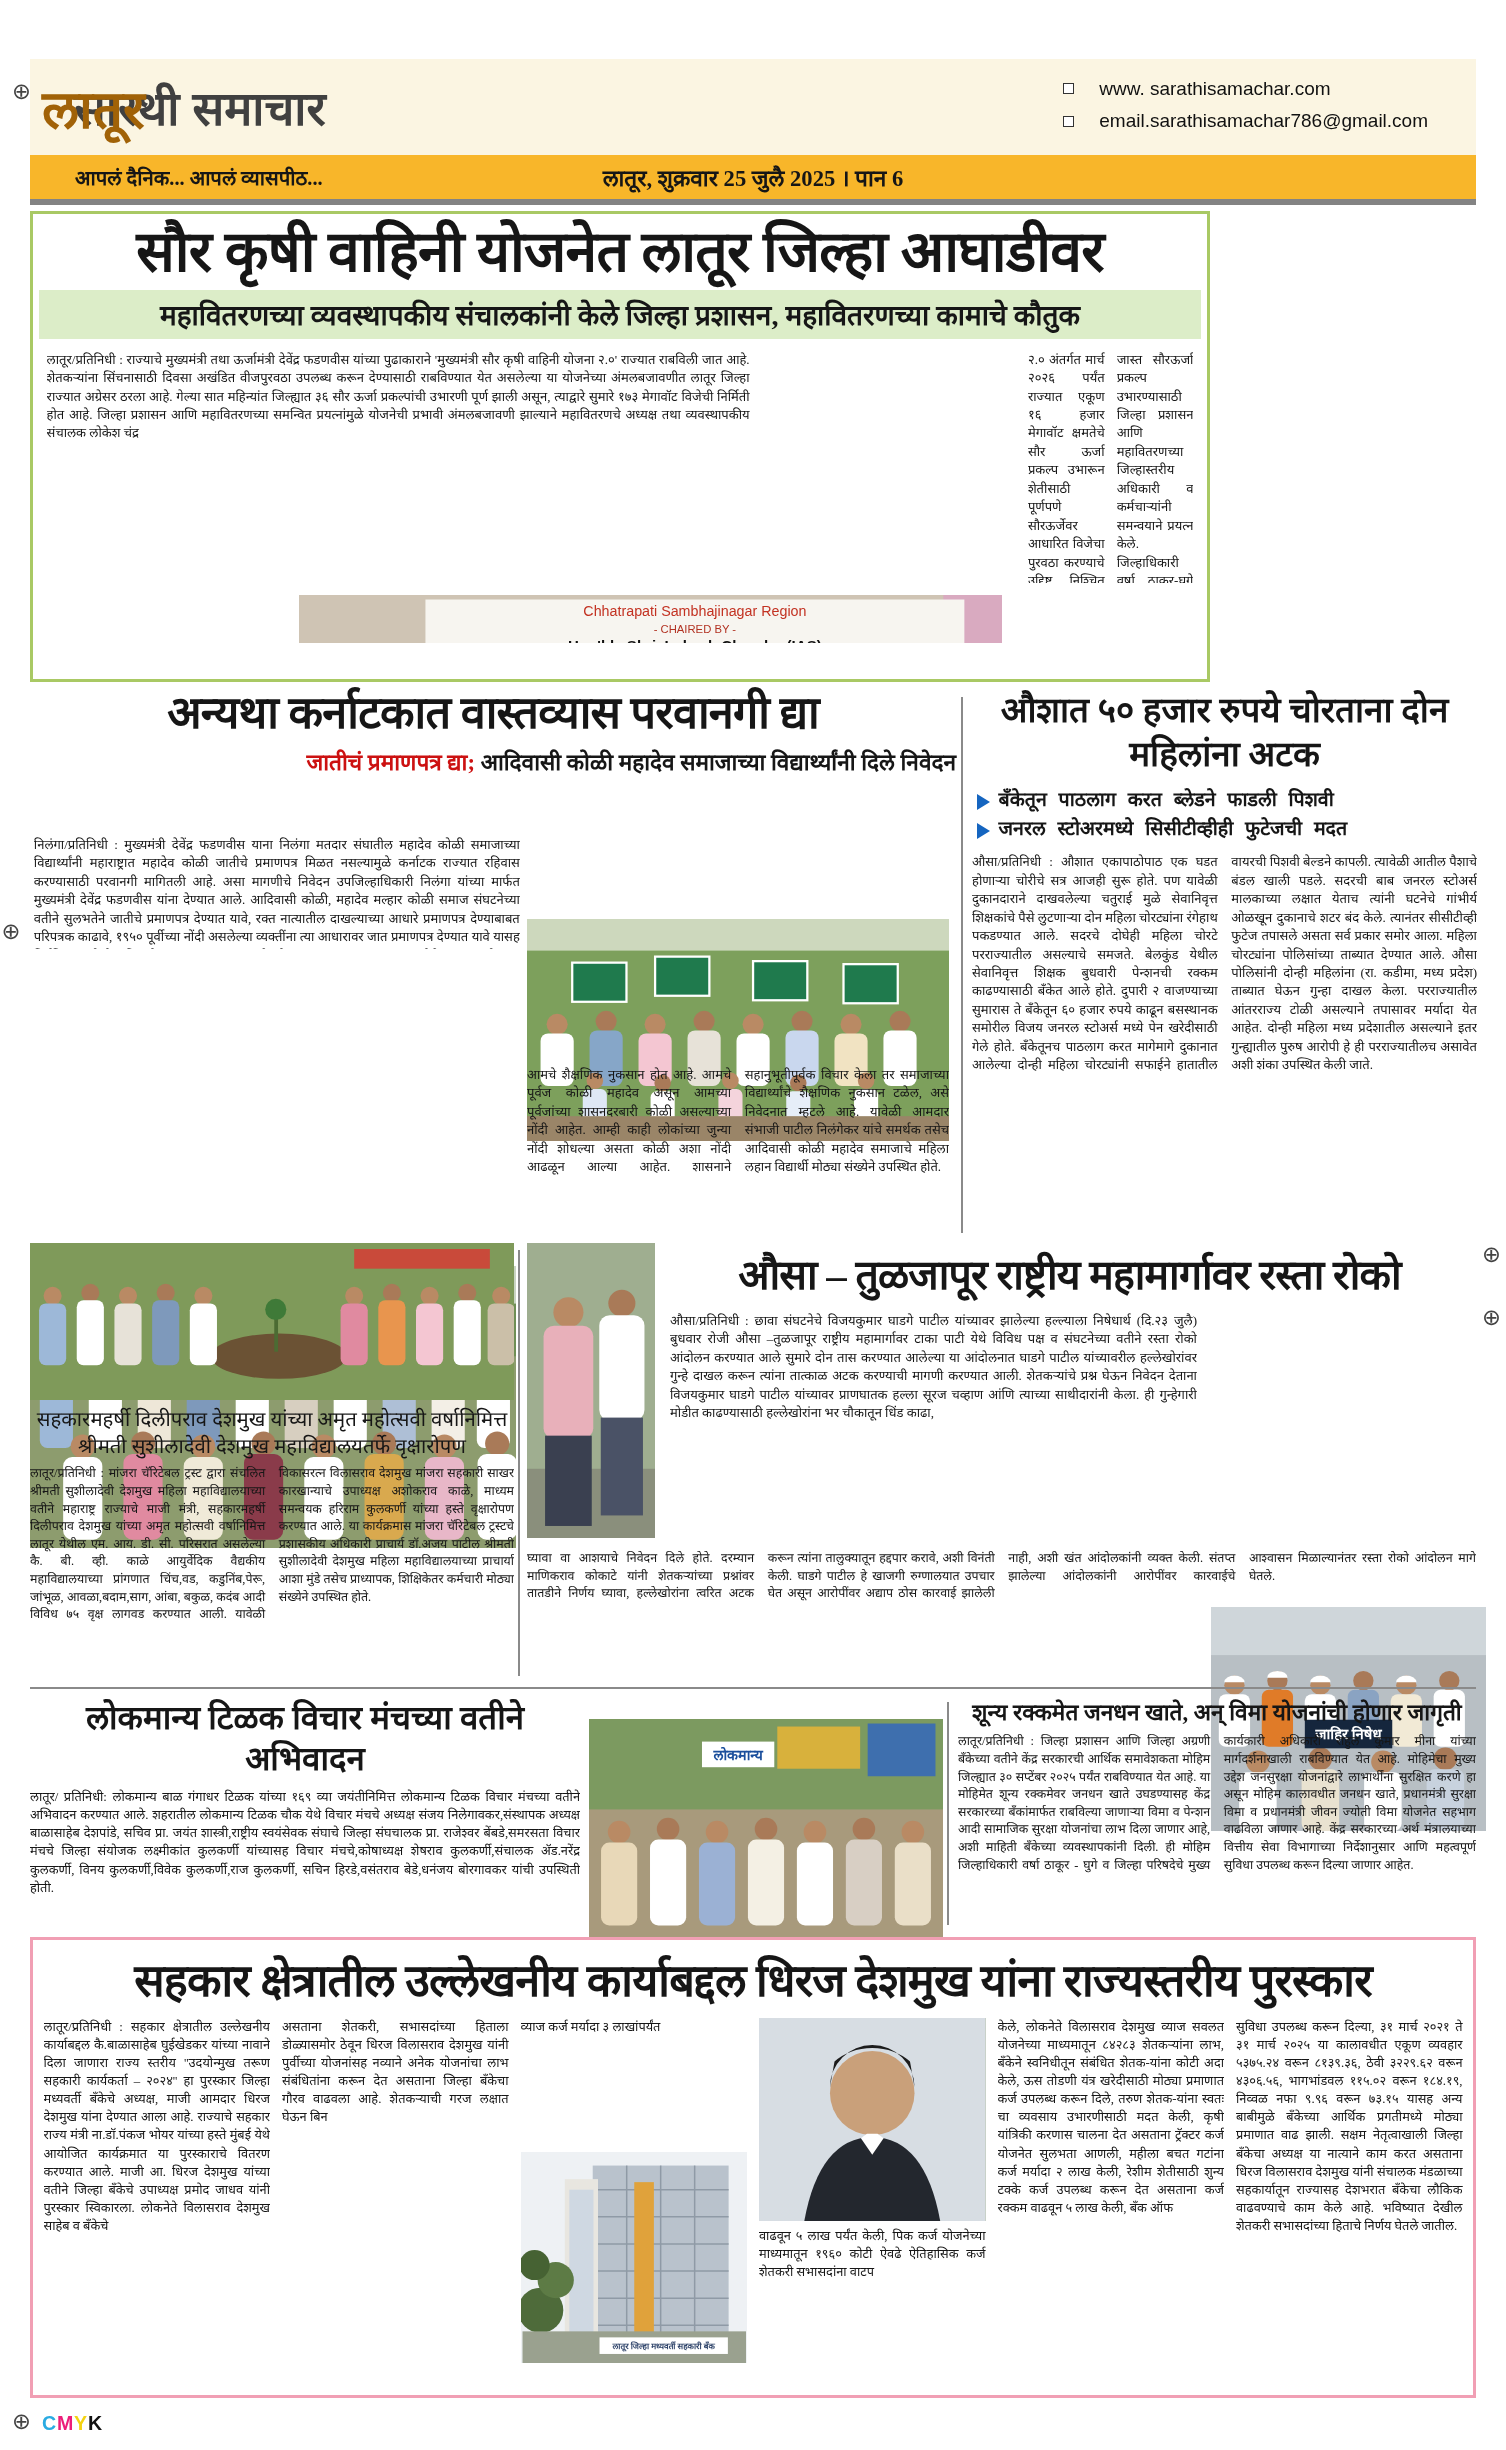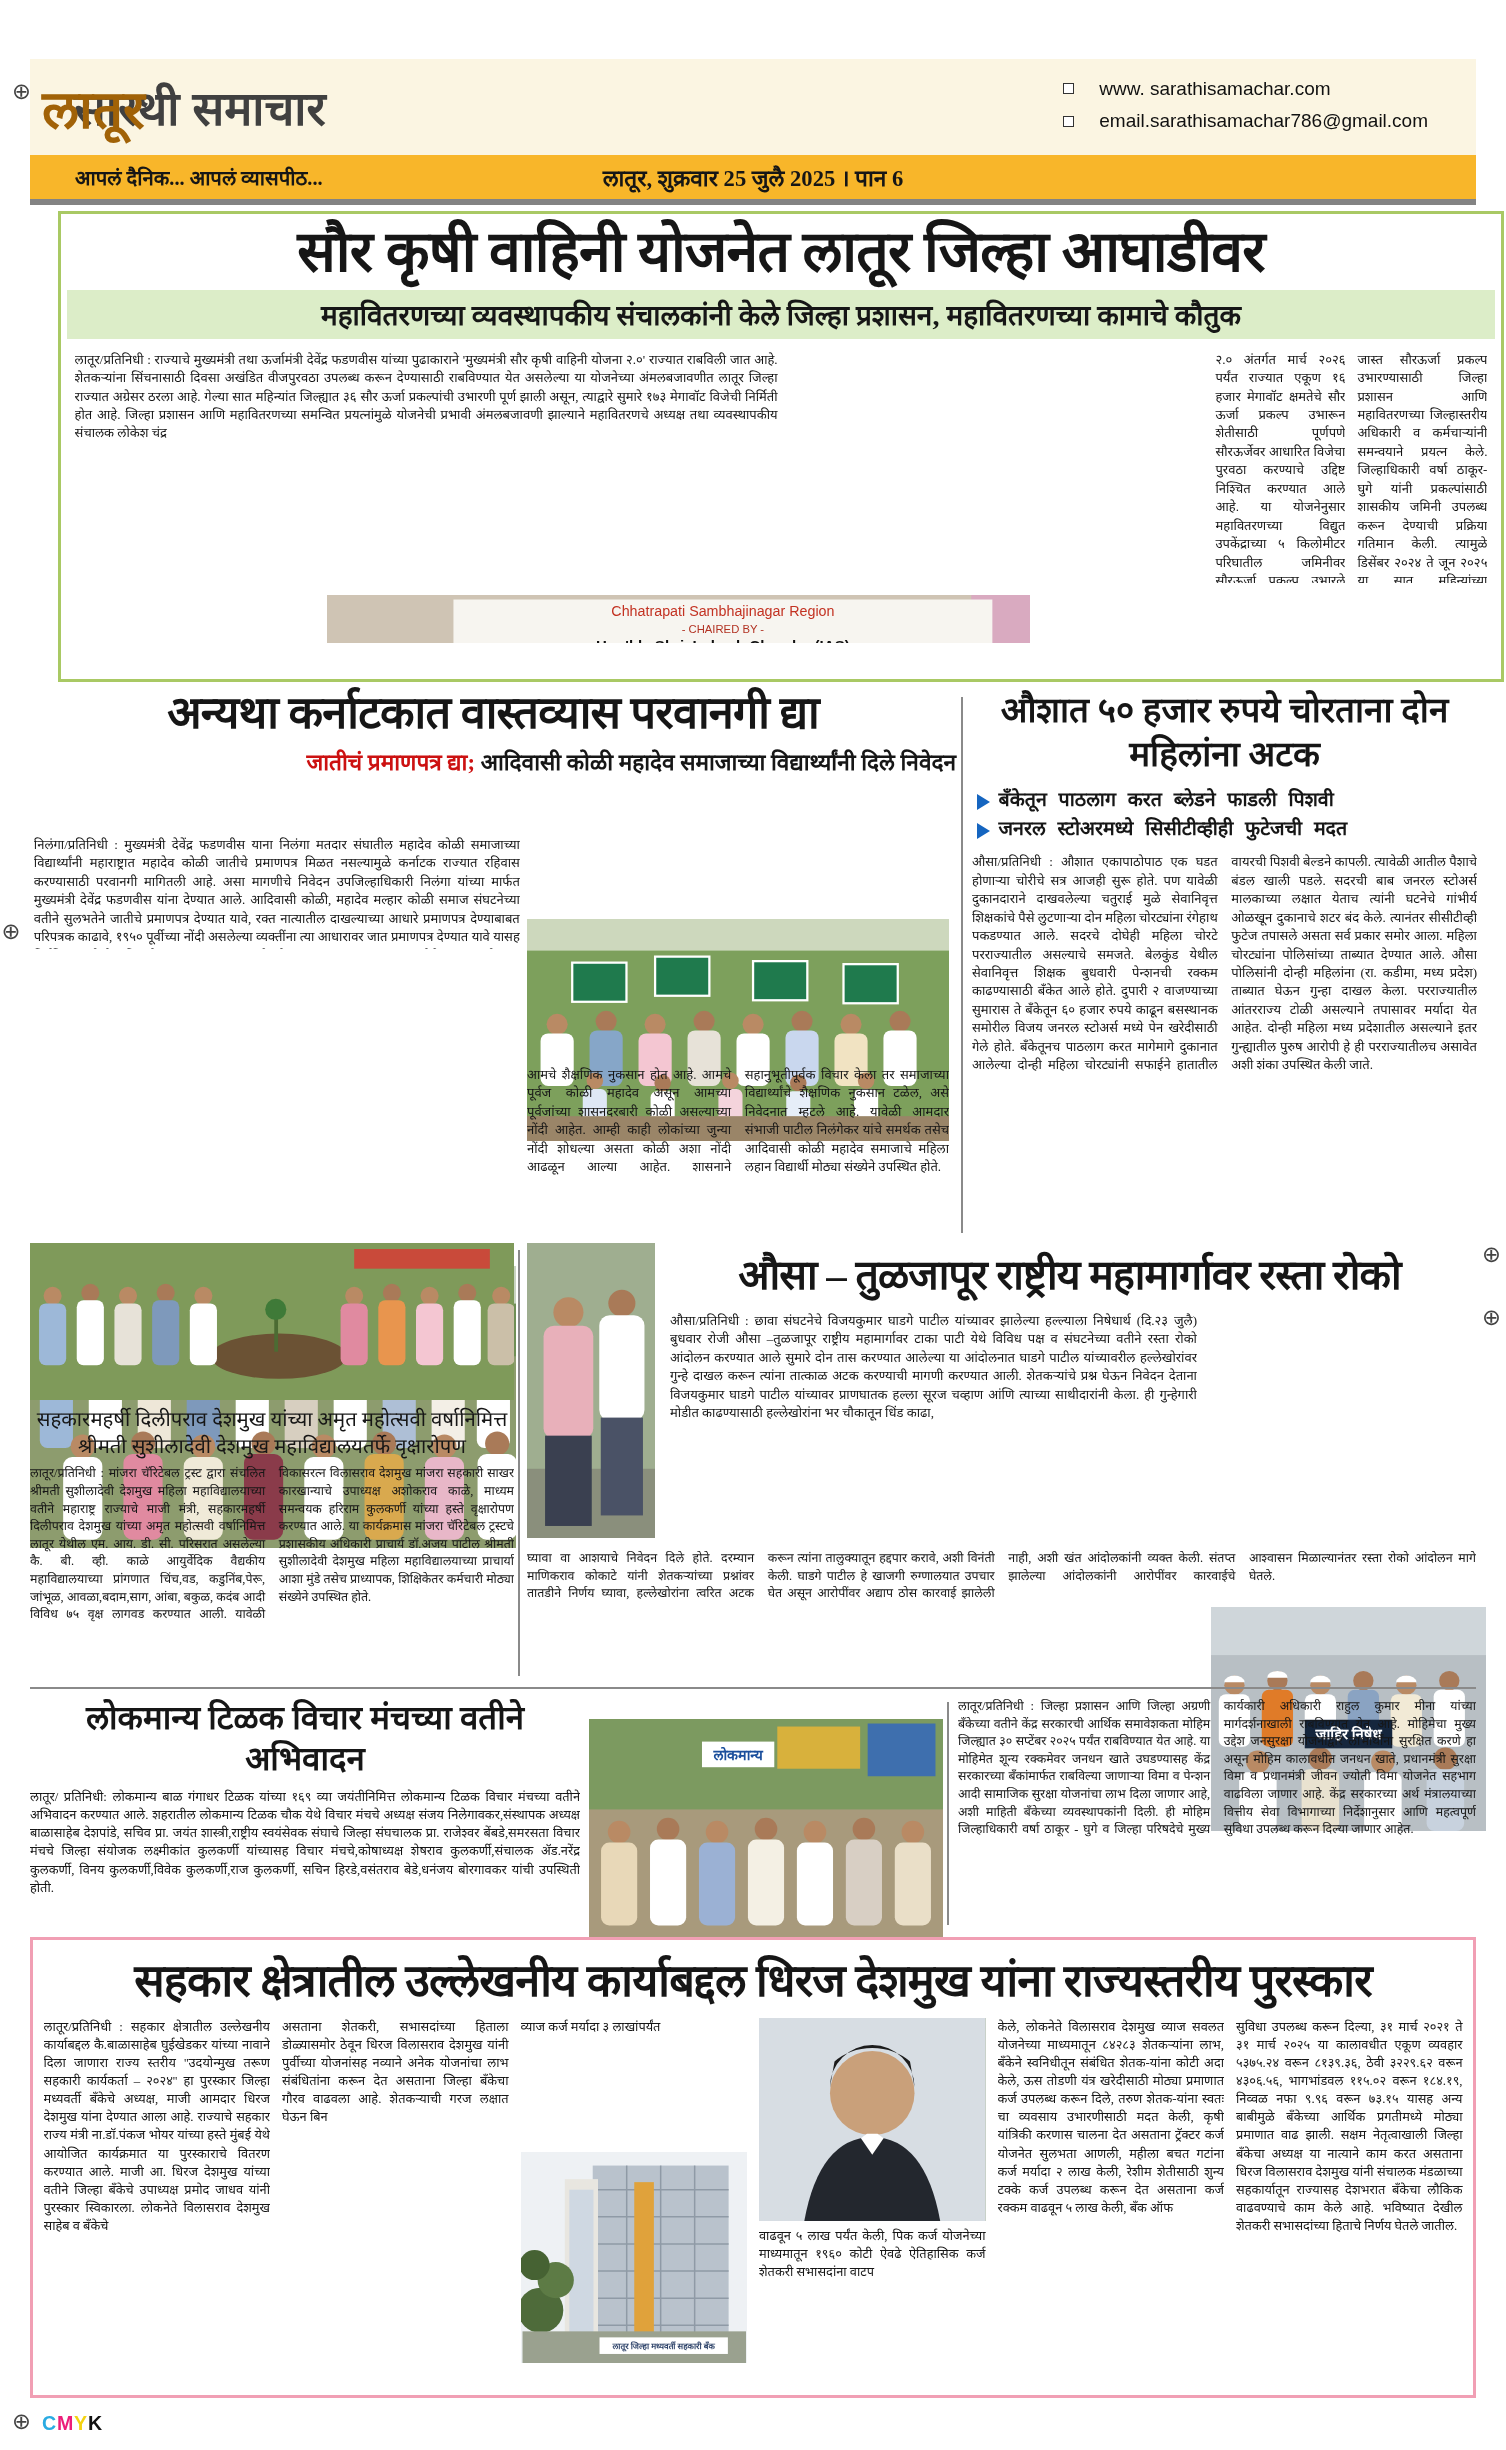"सौर कृषी वाहिनी योजनेत लातूर" .lead-box { margin-left: 28px -> none; width: 1446px -> 1180px }
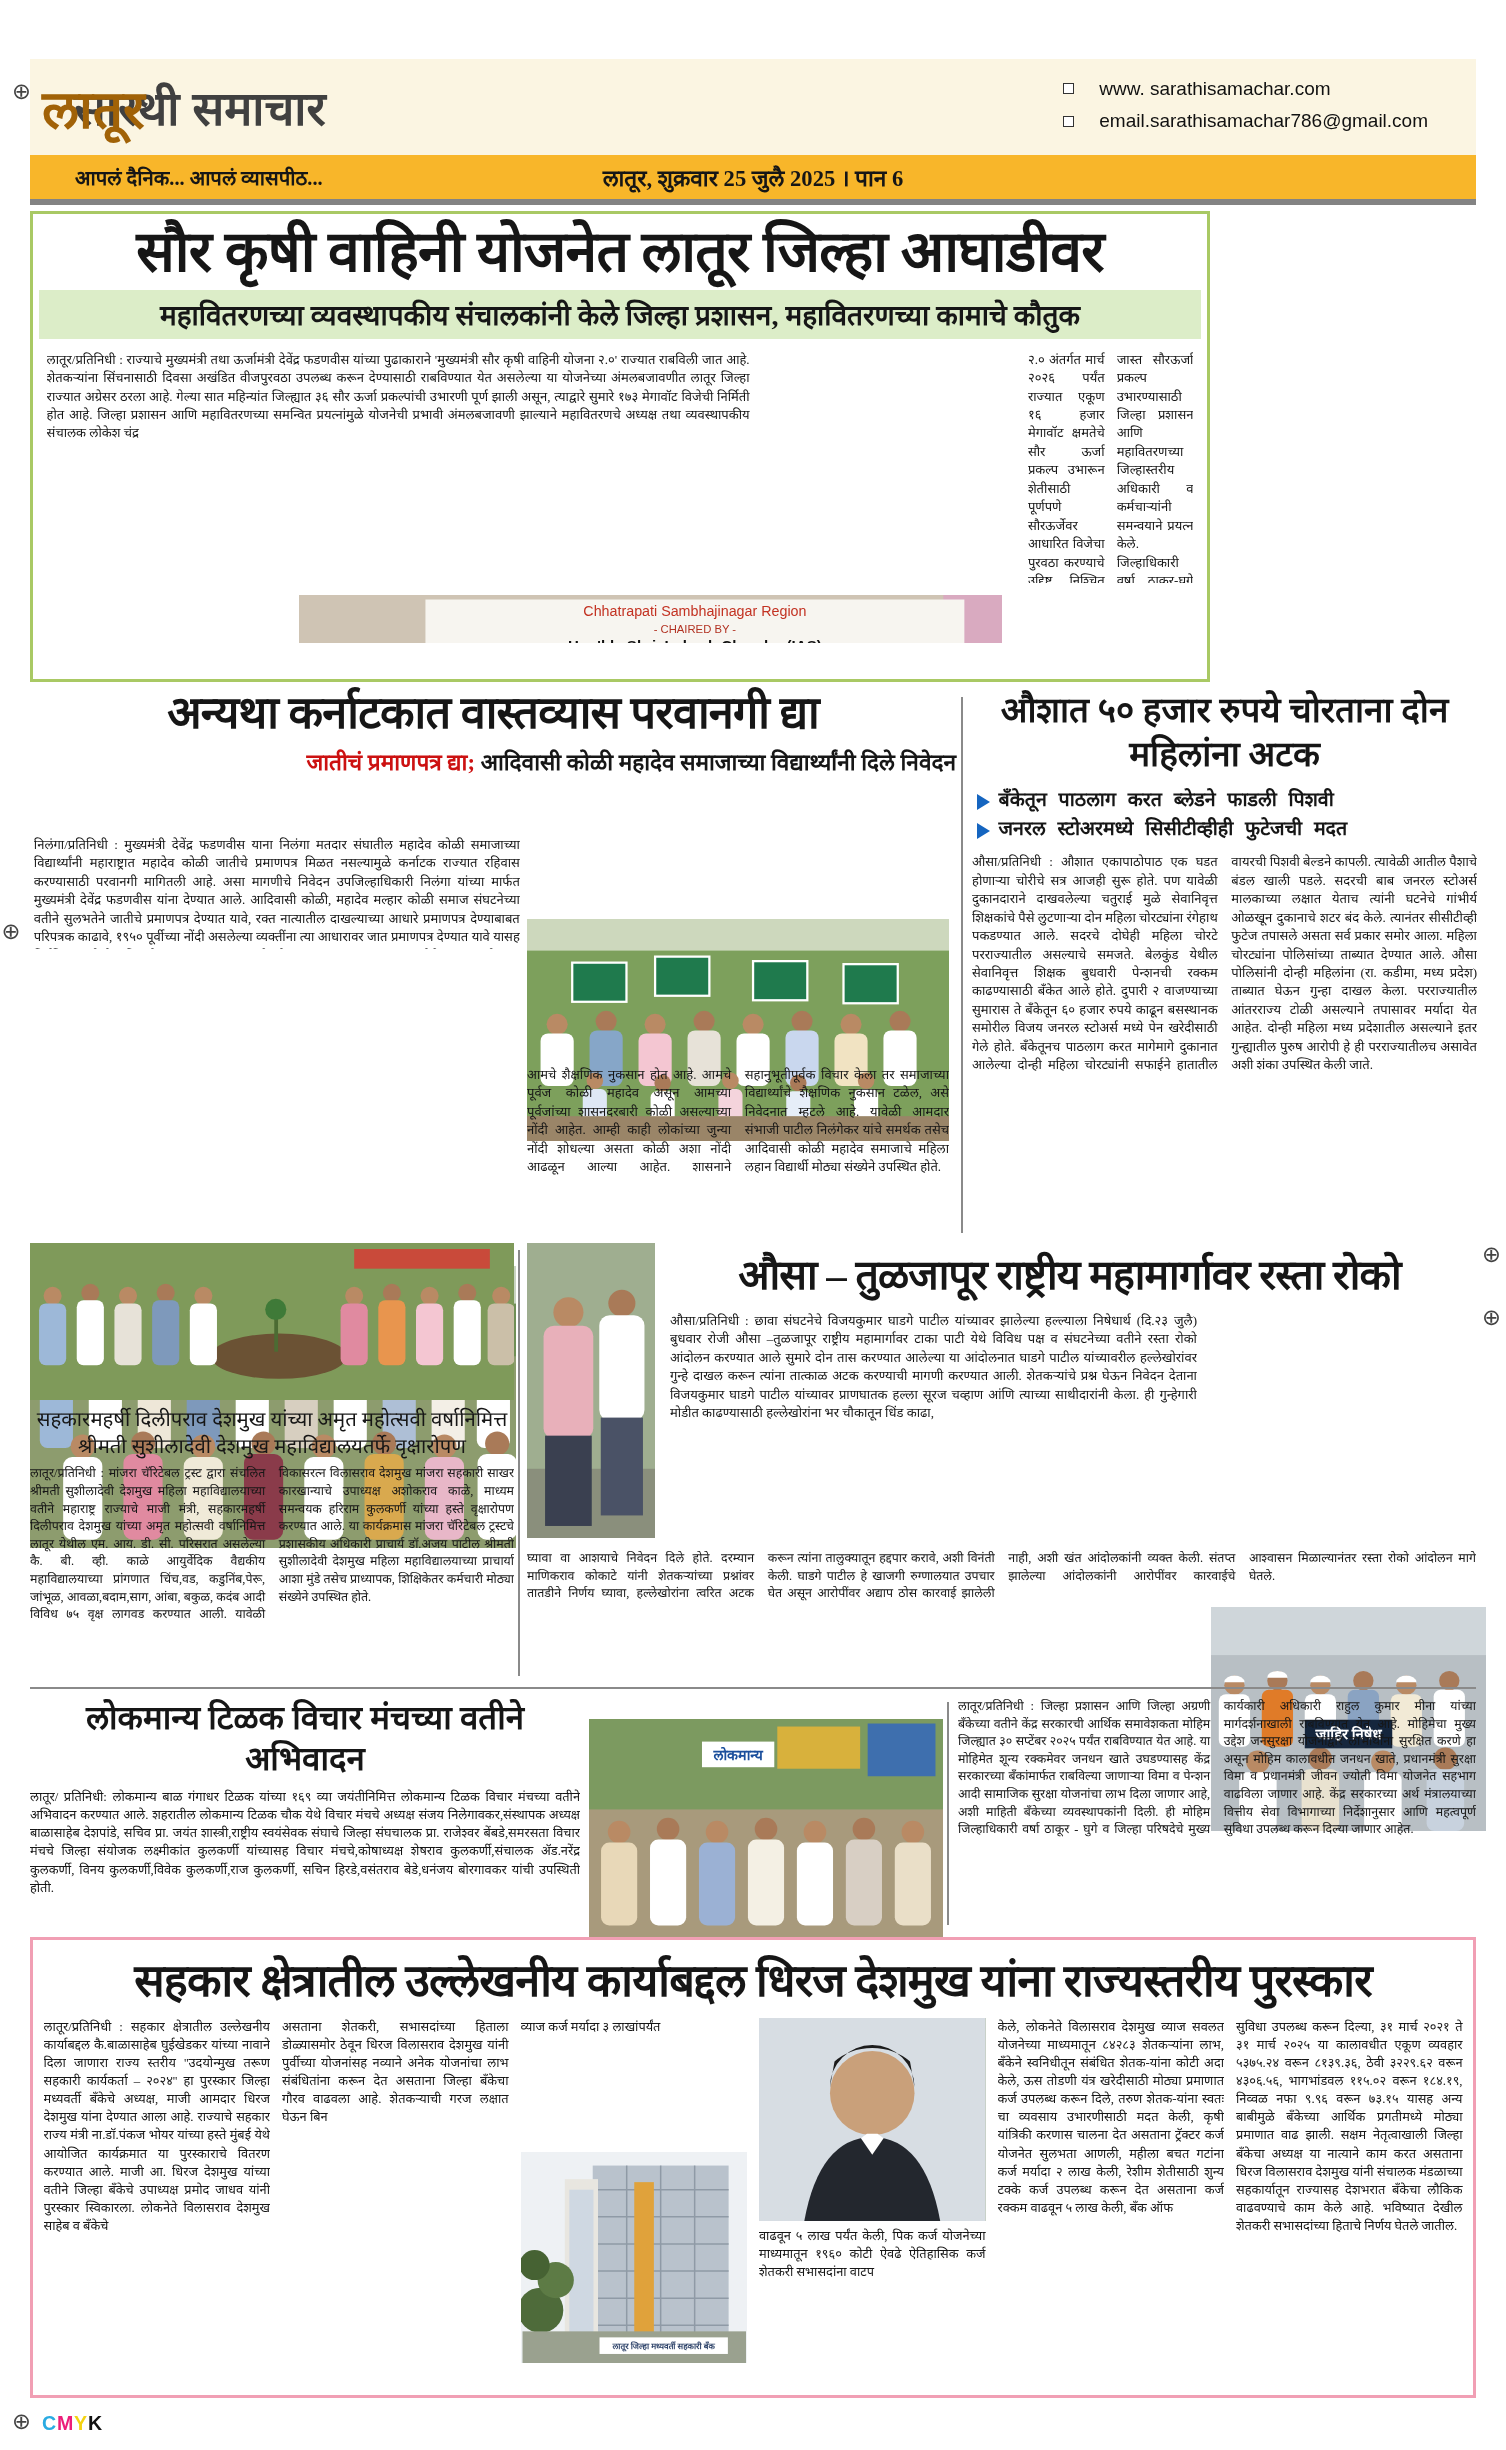"शून्य रक्कमेत जनधन खाते, अन्" div.jd-h1 { html: none -> <div>शून्य रक्कमेत जनधन खाते, अन् विमा योजनांची होणार जागृती</div> }
